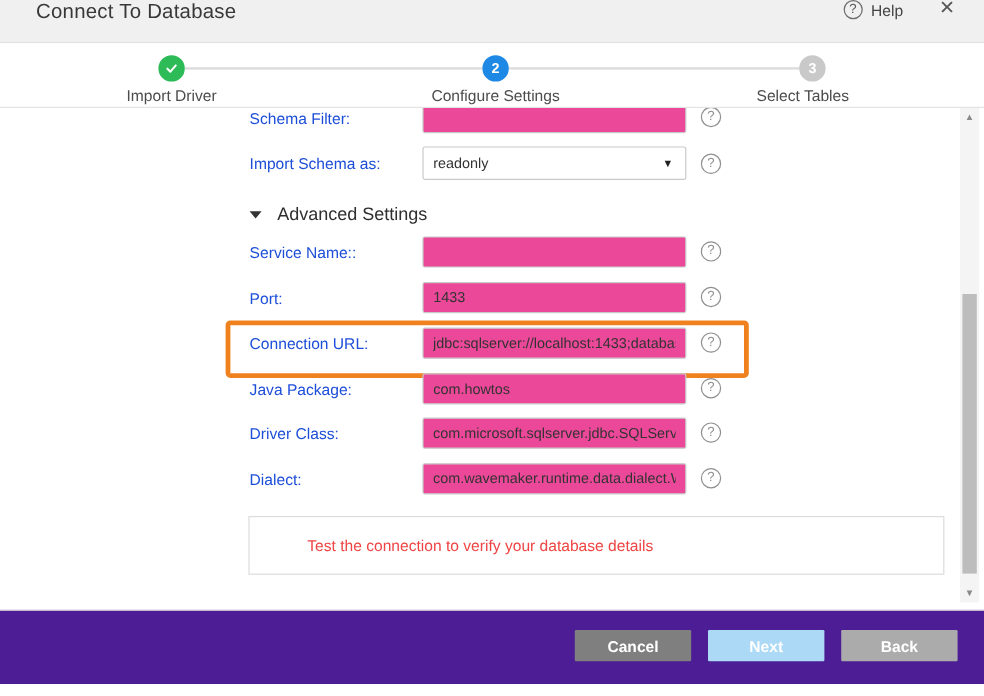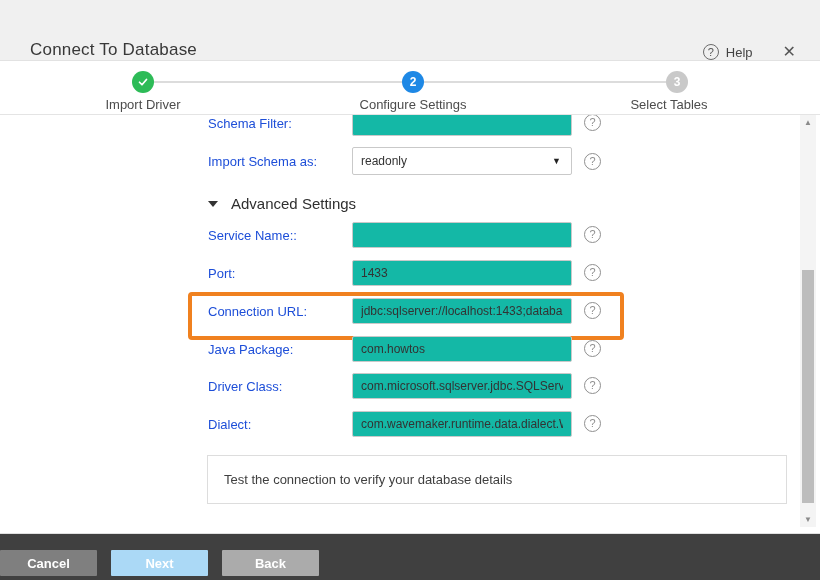"Connect To Database" .header { align-items: flex-end -> flex-start; height: 61px -> 36px }
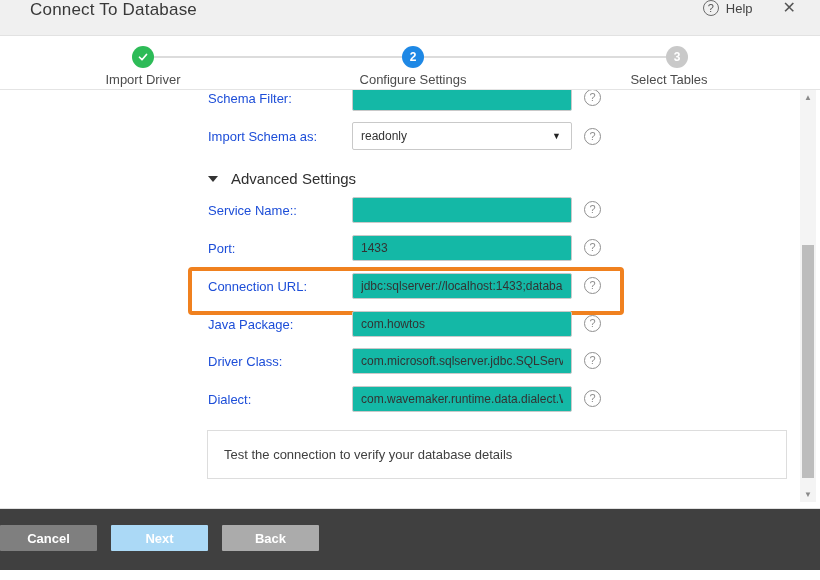"1433" .finput { background: #14b8a6 -> #ec4899 }
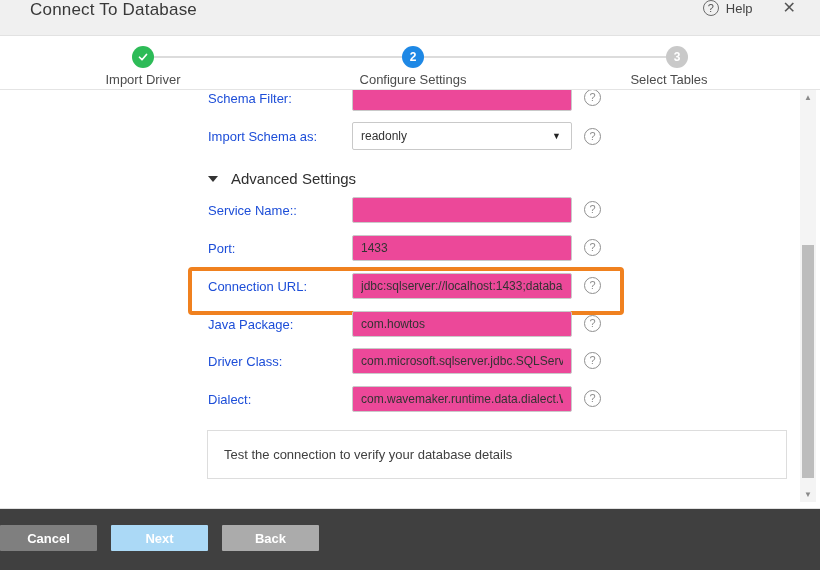"Test the connection to verify" .test-msg { color: #404040 -> #ef4444; margin-left: none -> 32px }
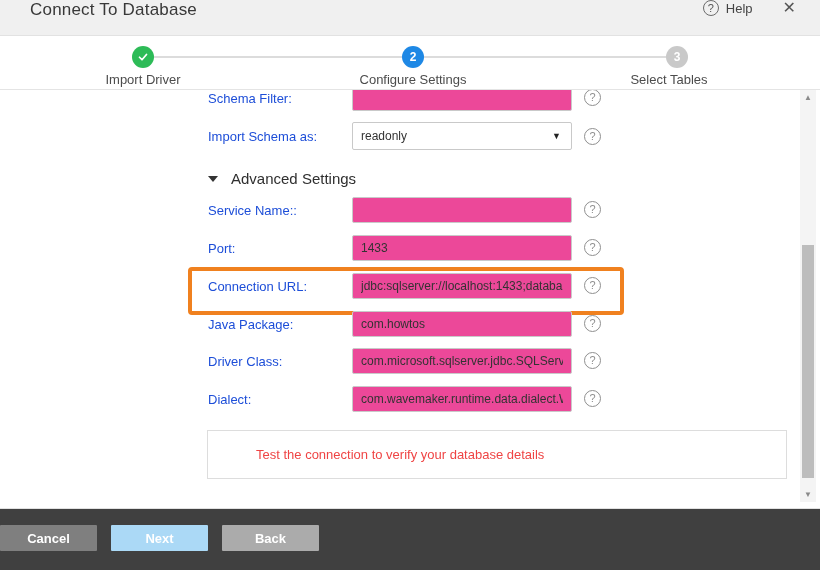"Cancel" .footer { background: #404040 -> #4c1d95; justify-content: flex-start -> flex-end }
